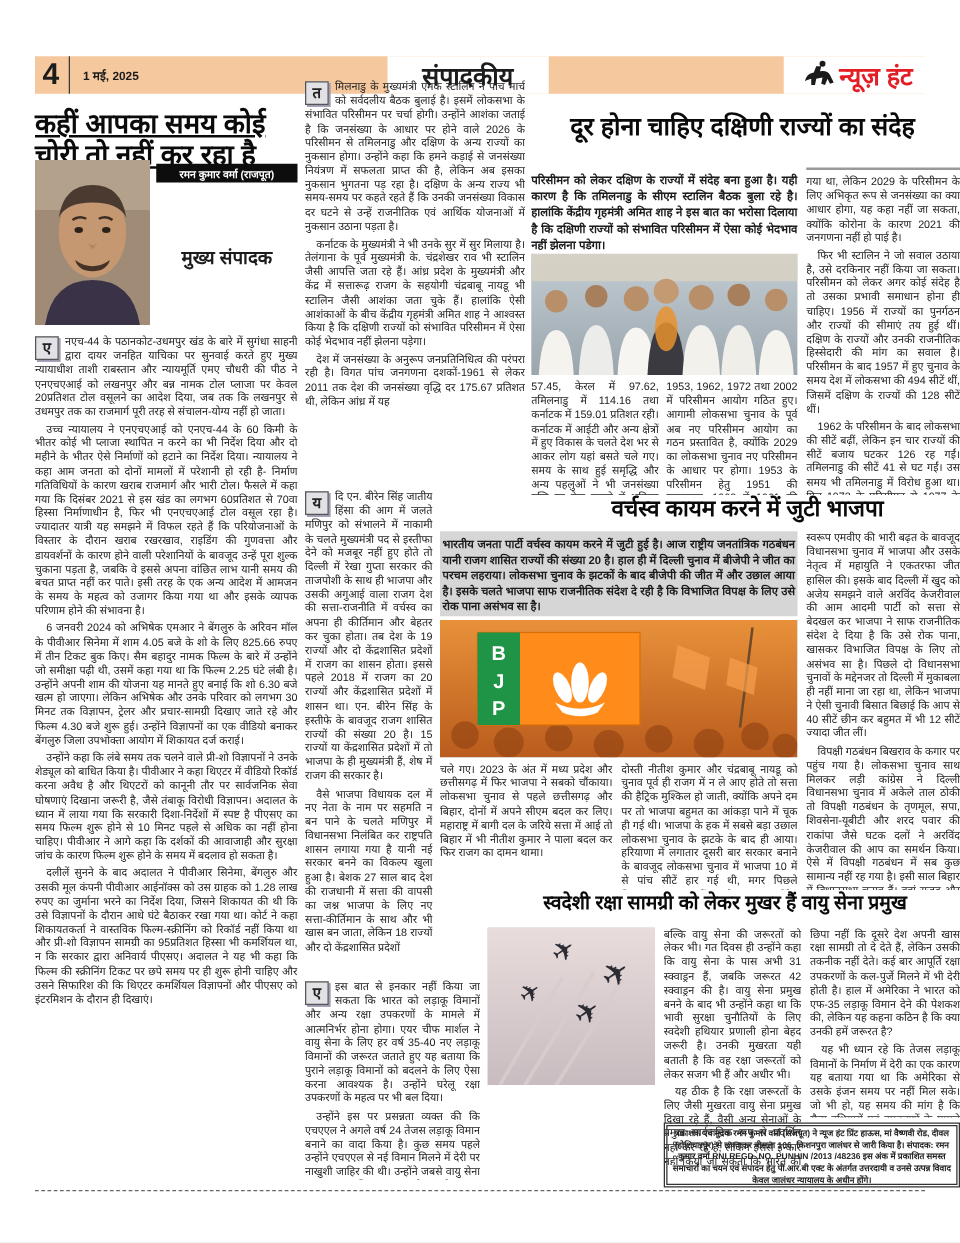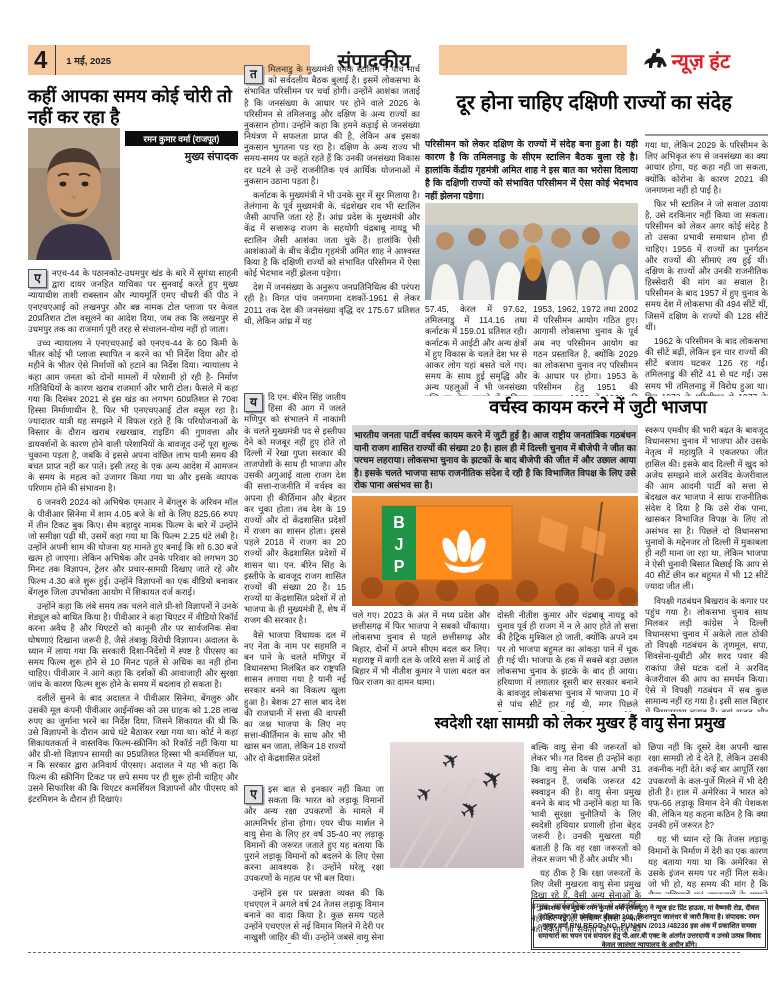"कहीं आपका समय कोई चोरी" div.headline { font-size: 18px -> 22px; text-decoration: none -> underline }
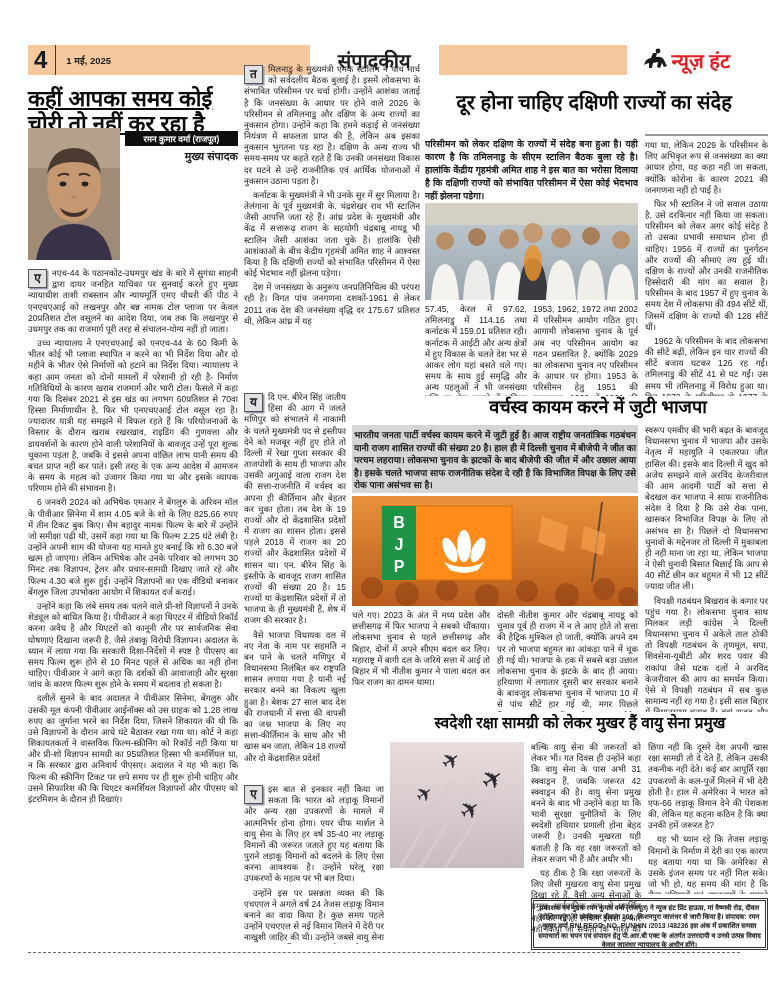"मुख्य संपादक" .byline-title { font-size: 11px -> 15px; margin-top: none -> 47px; text-align: right -> center }
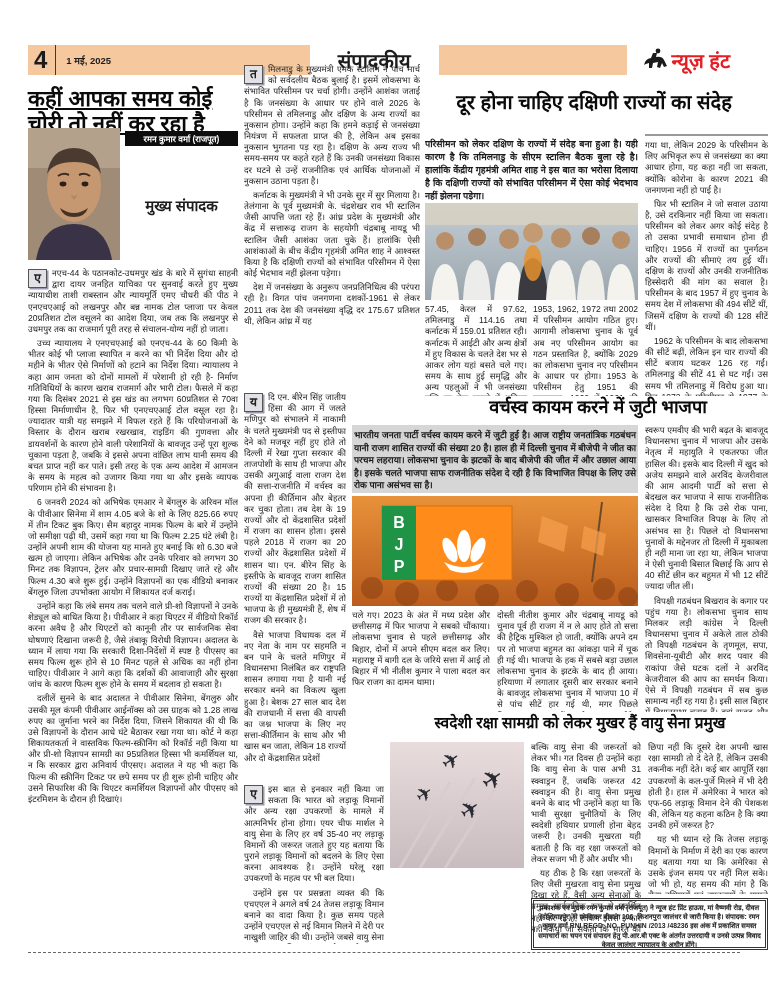"छिपा नहीं कि दूसरे देश" p.pf { text: एफ-66 -> एफ-35 }
